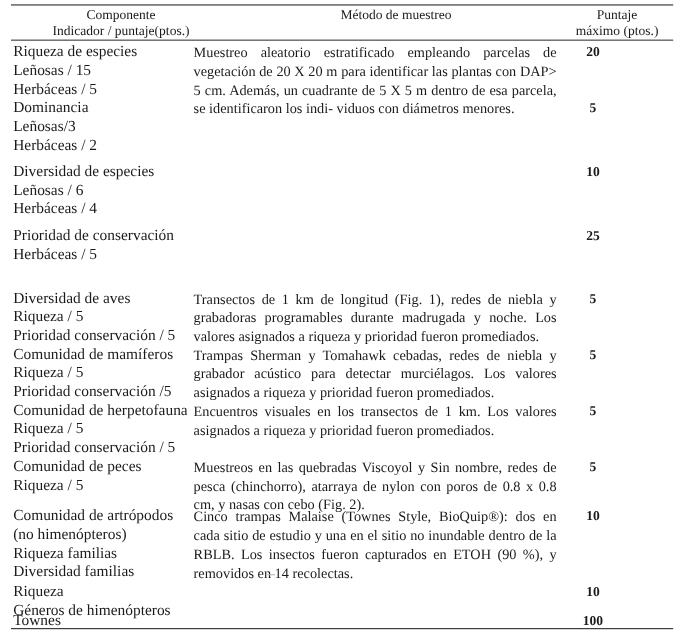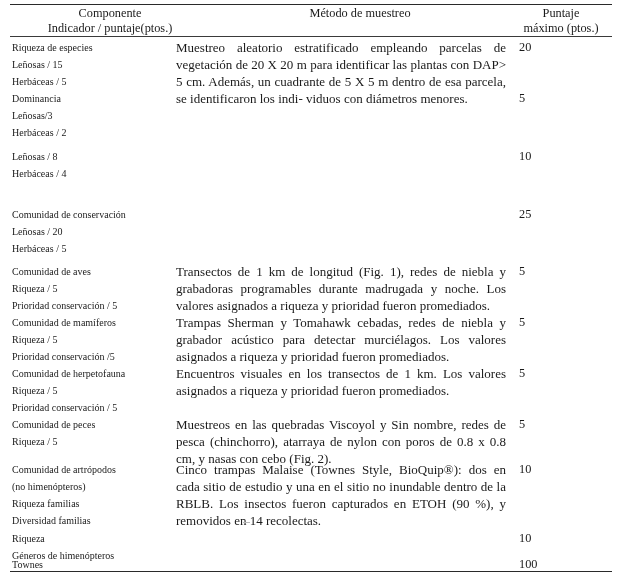"Riqueza de especies" .c1 { font-size: 10px -> 14px }
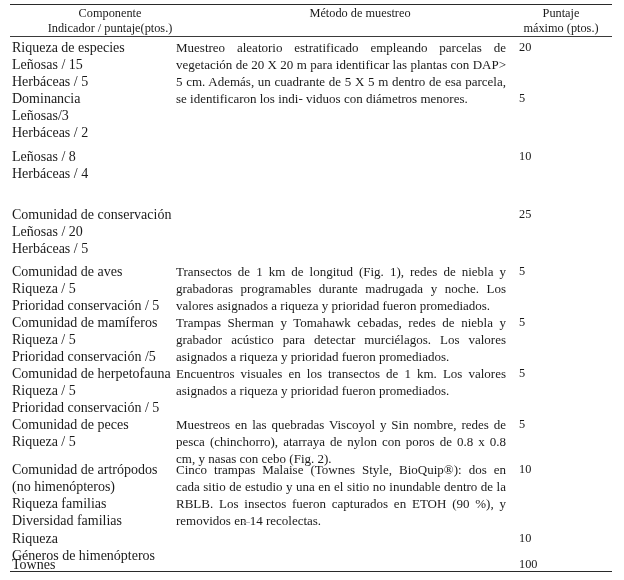"20" .c3 { font-weight: none -> bold; text-align: left -> center }
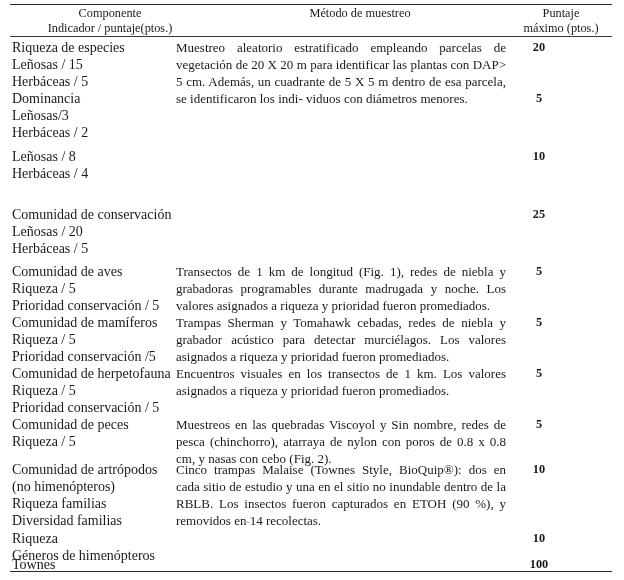"Diversidad de especies" span { html: none -> <span>Diversidad de especies</span> }
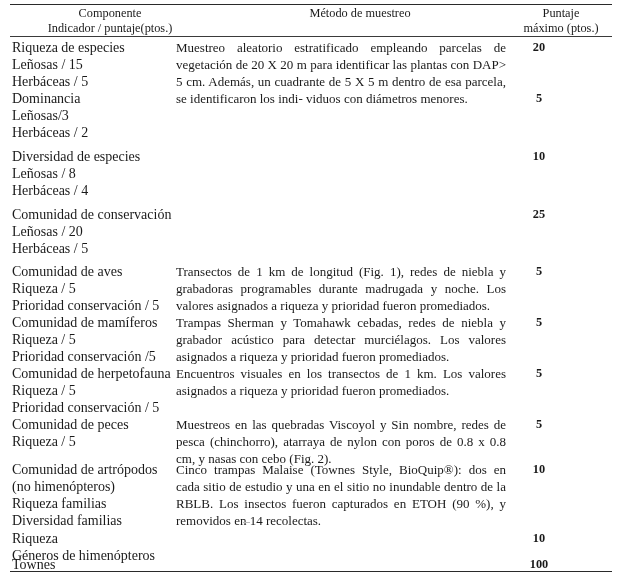"Leñosas / 8" span { text: 8 -> 6 }
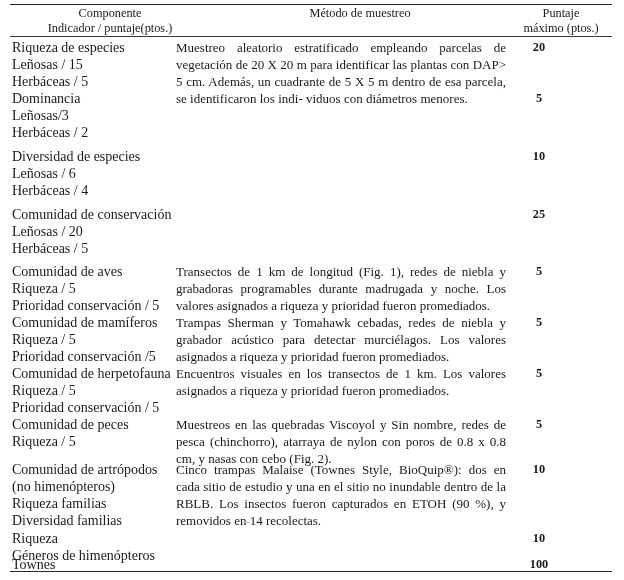"Comunidad de conservación" span { text: Comunidad -> Prioridad }
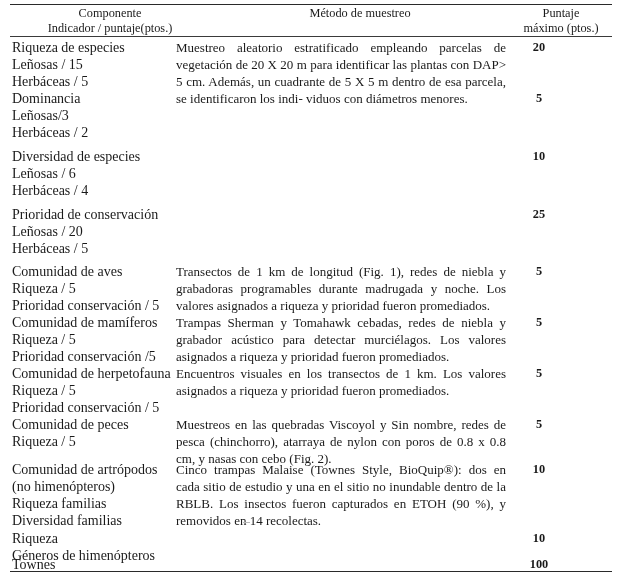"Leñosas / 20" span { html: <span>Leñosas / 20</span> -> none }
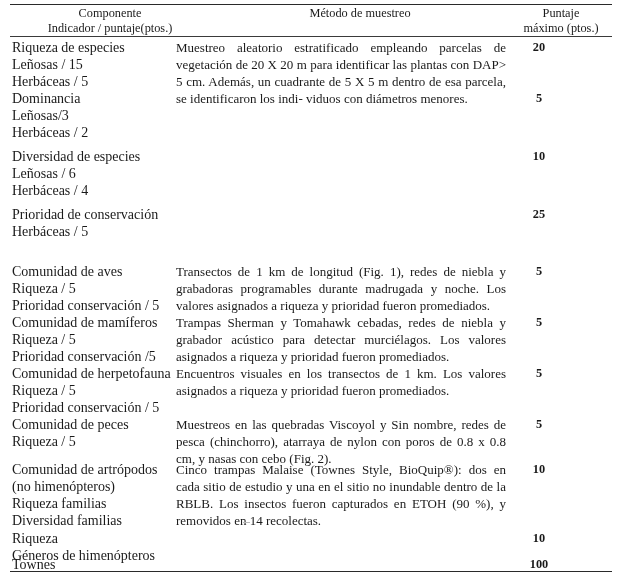"Comunidad de aves" span { text: Comunidad -> Diversidad }
